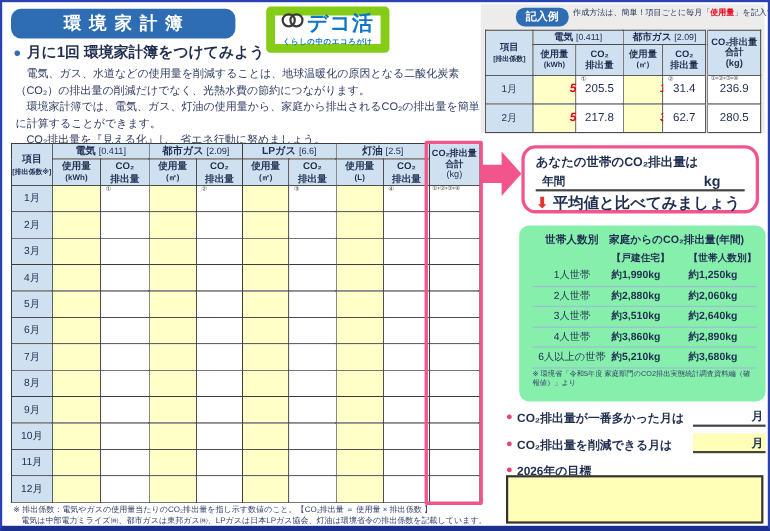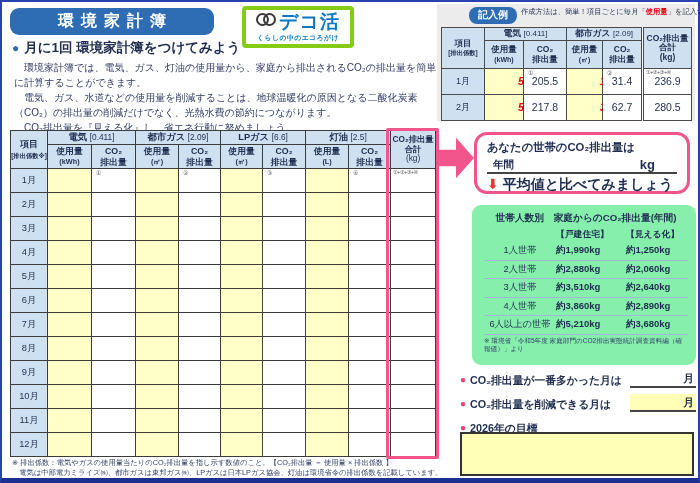"デコ活" .deco-box { border: 4px solid #84cc16 -> 8px solid #84cc16 }
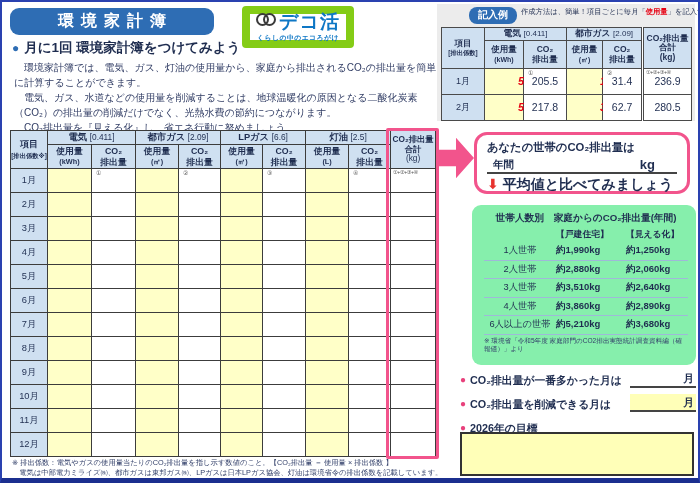"環境家計簿では、電気、ガス、灯油の使用量から、家庭から排出されるCO₂の排出量を" p { order: before "電気、ガス、水道などの使用量を削減することは、地球温暖化の原因となる二酸化炭素（" -> after "電気、ガス、水道などの使用量を削減することは、地球温暖化の原因となる二酸化炭素（" }
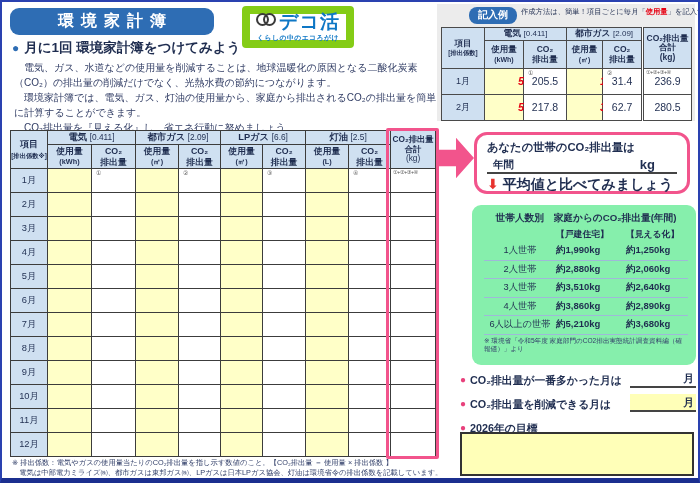"【見える化】" span.hh-colhead { text: 見える化 -> 世帯人数別 }
